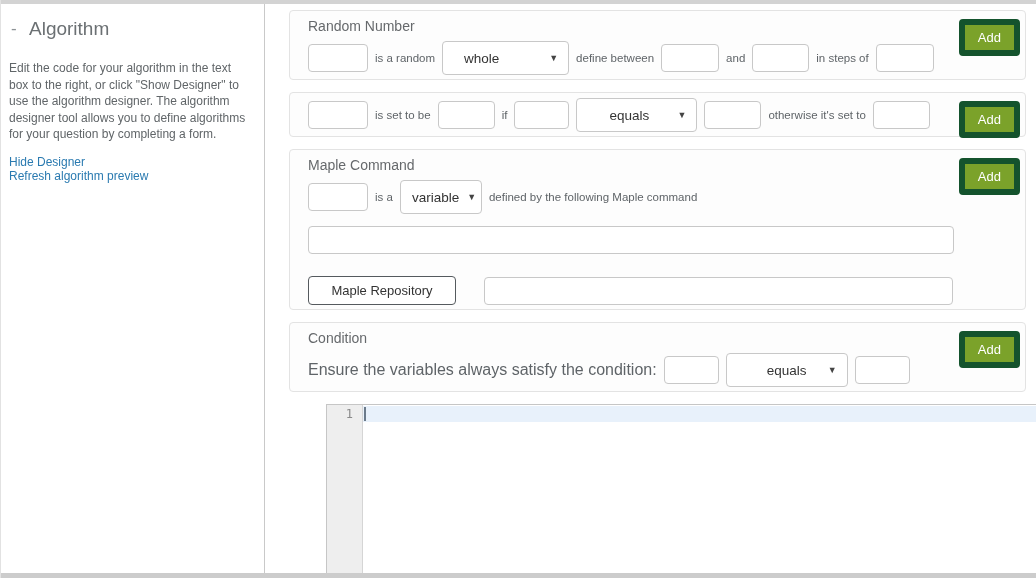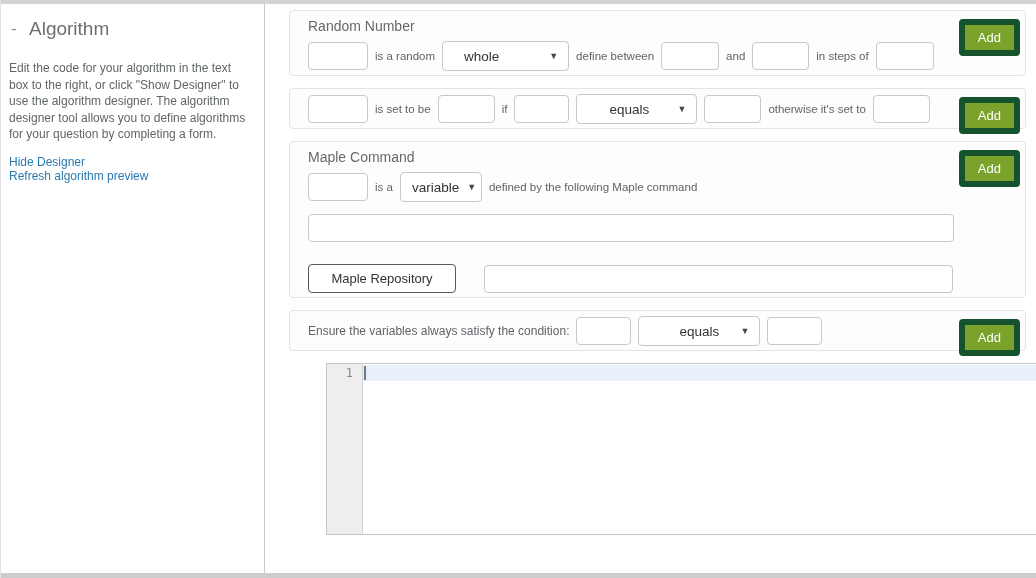"whole" .sel { padding: 0 10px -> 16px 10px }
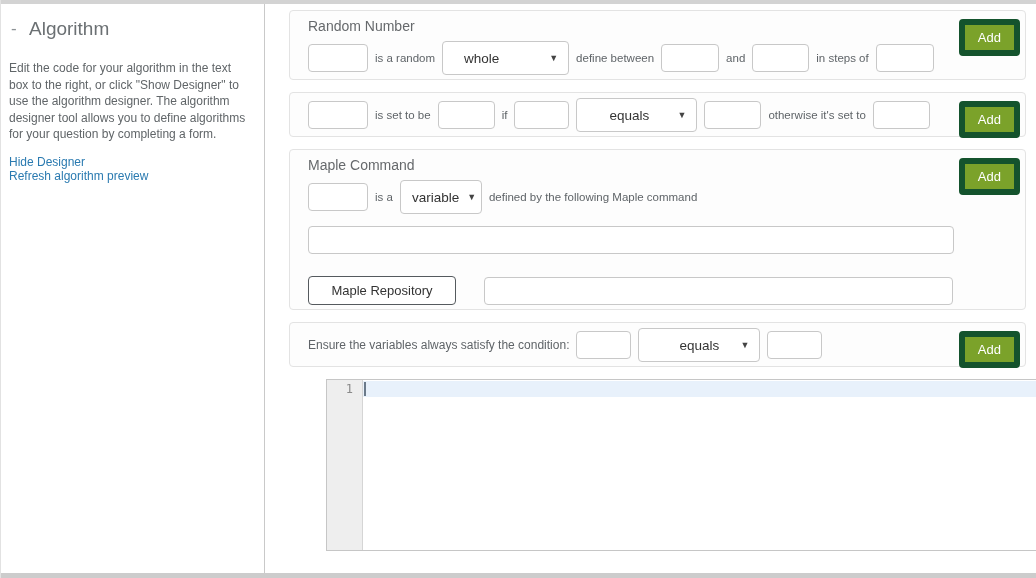"Condition" div.section-title { html: none -> <div>Condition</div> }
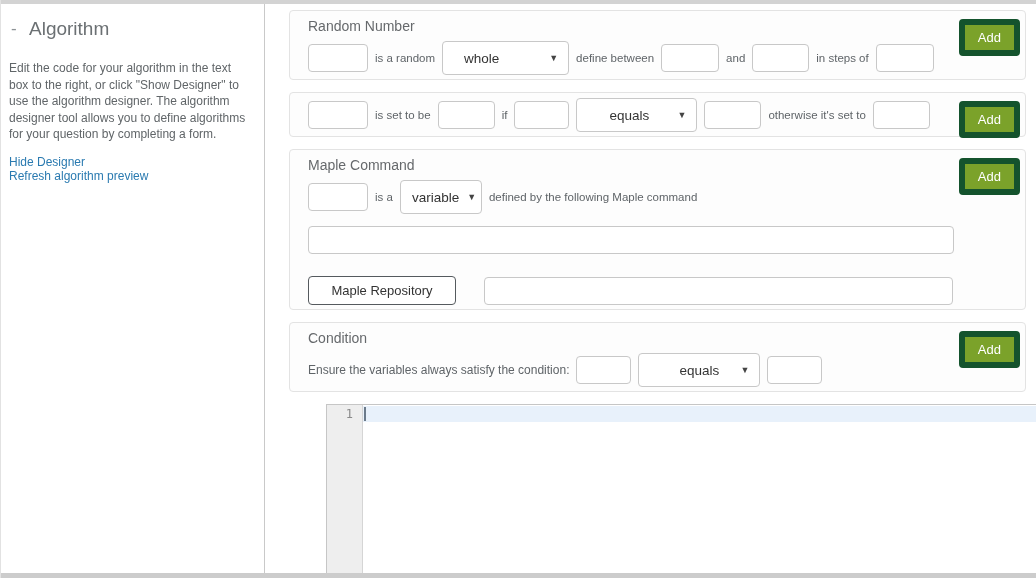"Ensure the variables always satisfy" .cond-lbl { font-size: 12px -> 16px }
